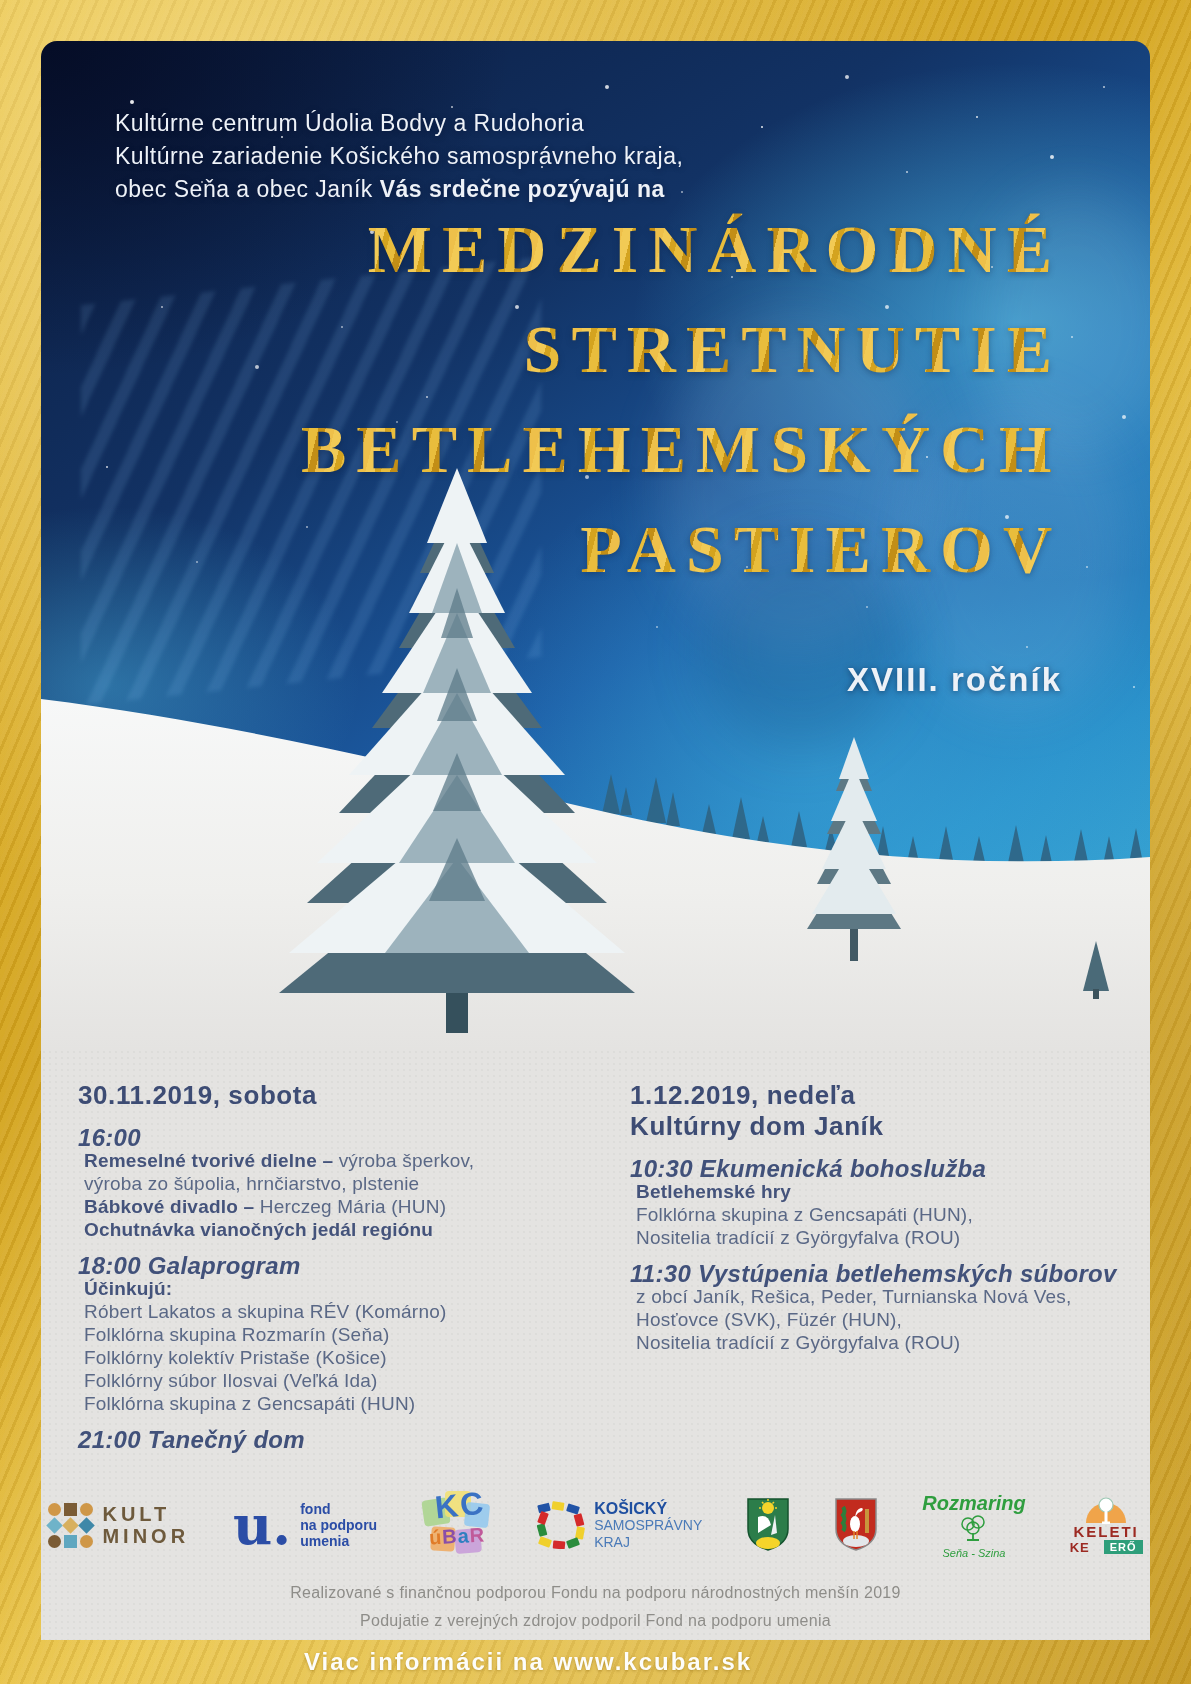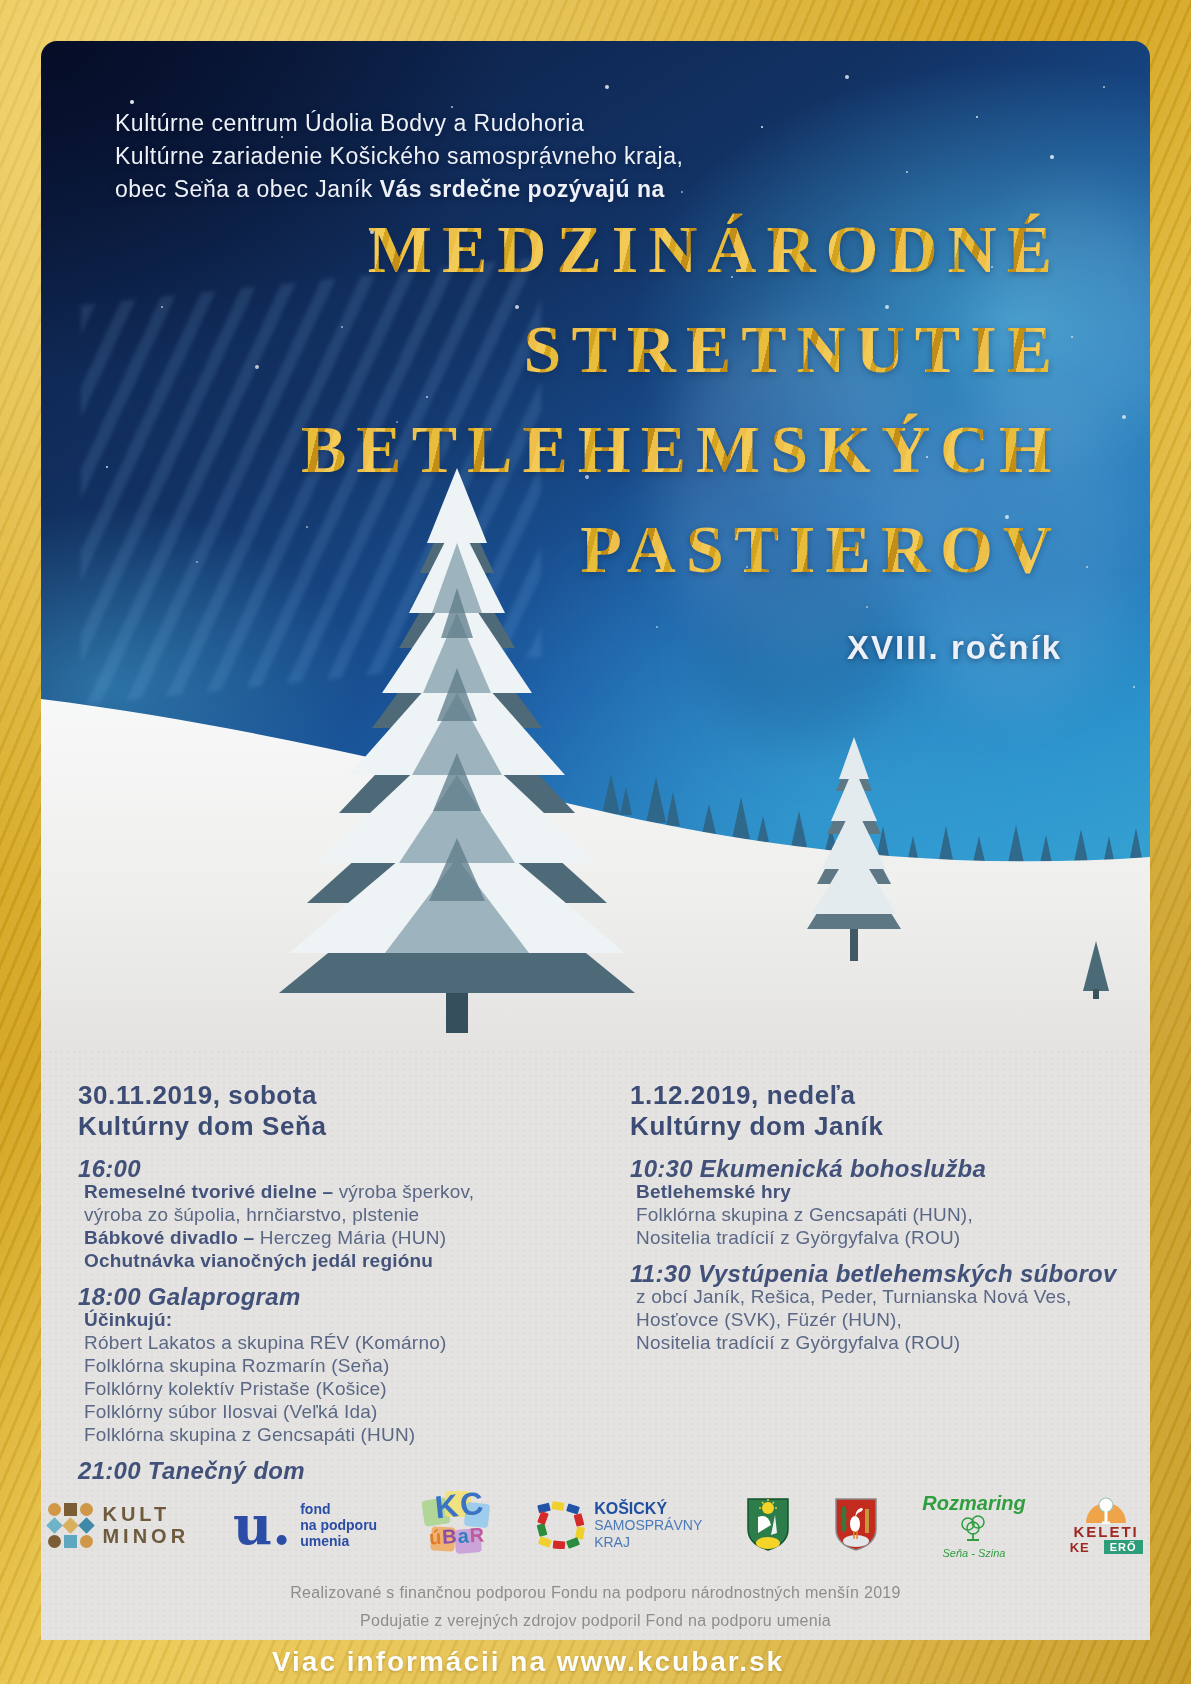"XVIII. ročník" .edition { top: 588px -> 620px }
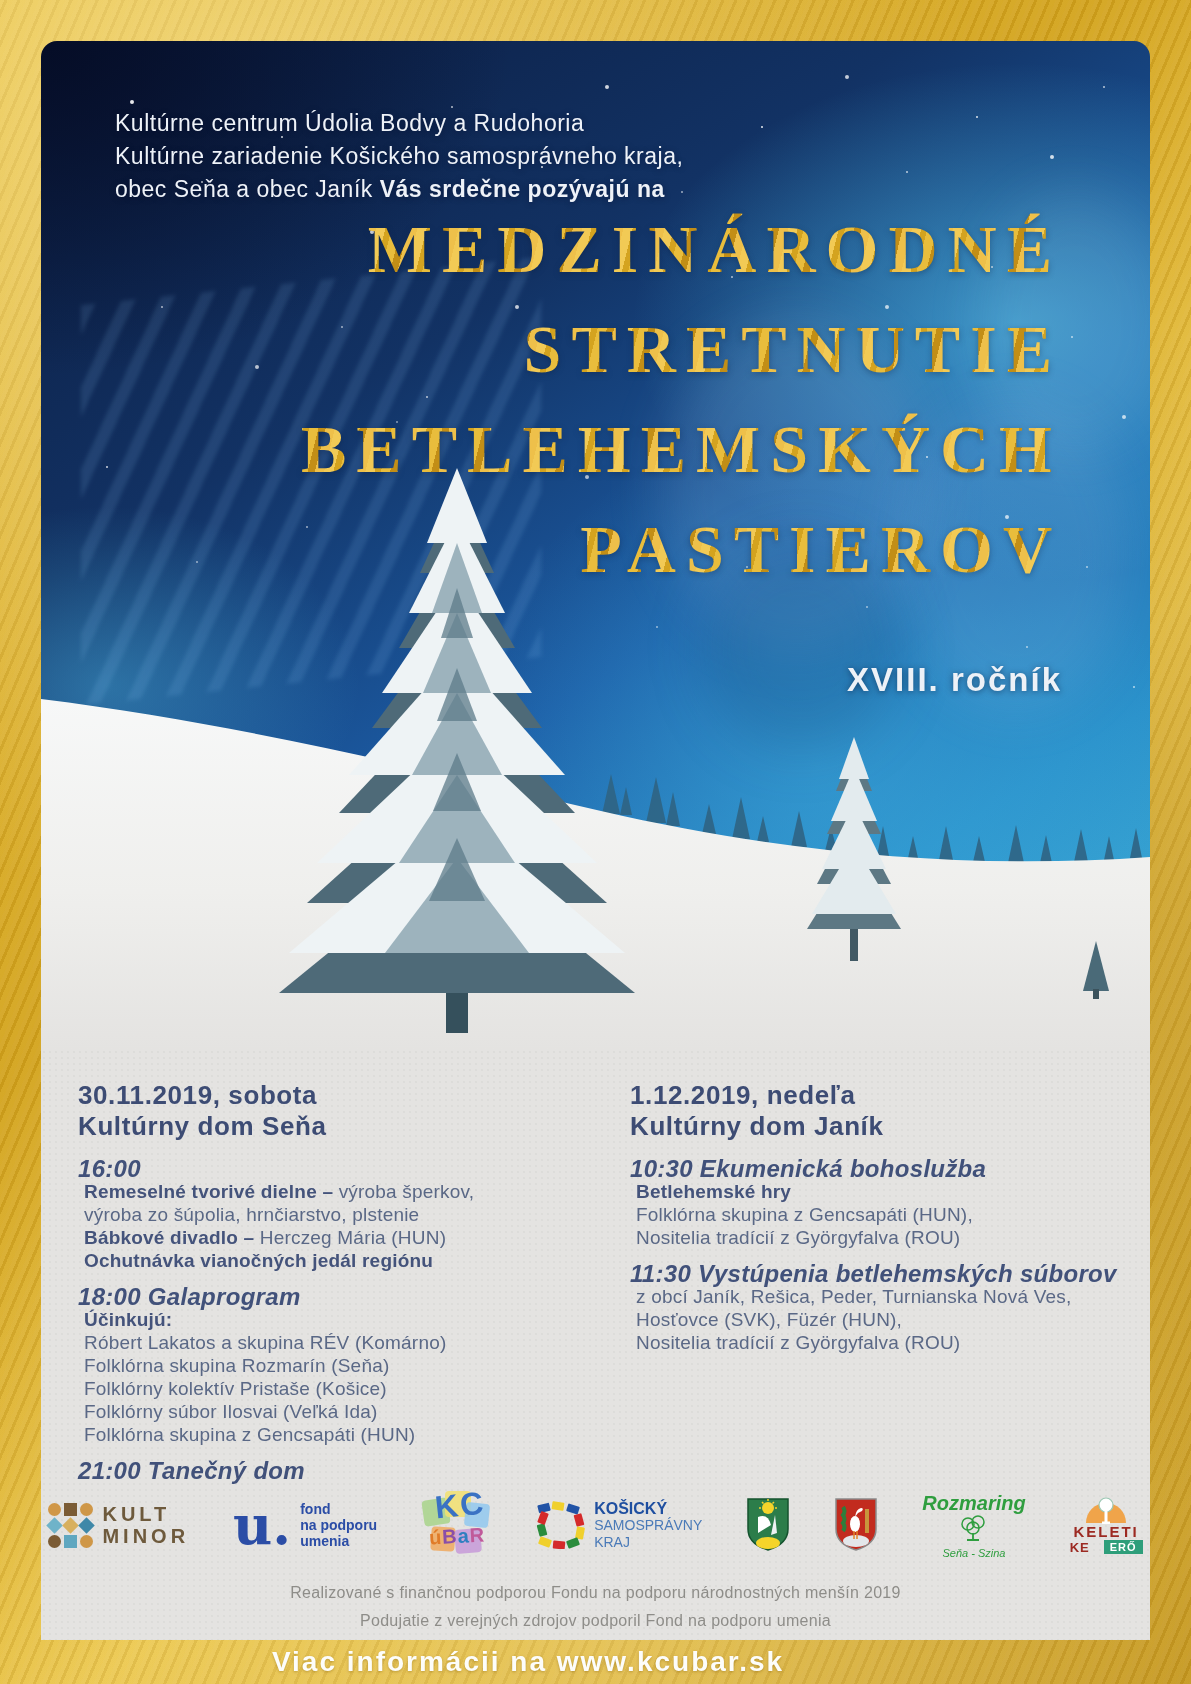"Kultúrny dom Seňa" div.venue { html: <div>Kultúrny dom Seňa</div> -> none }
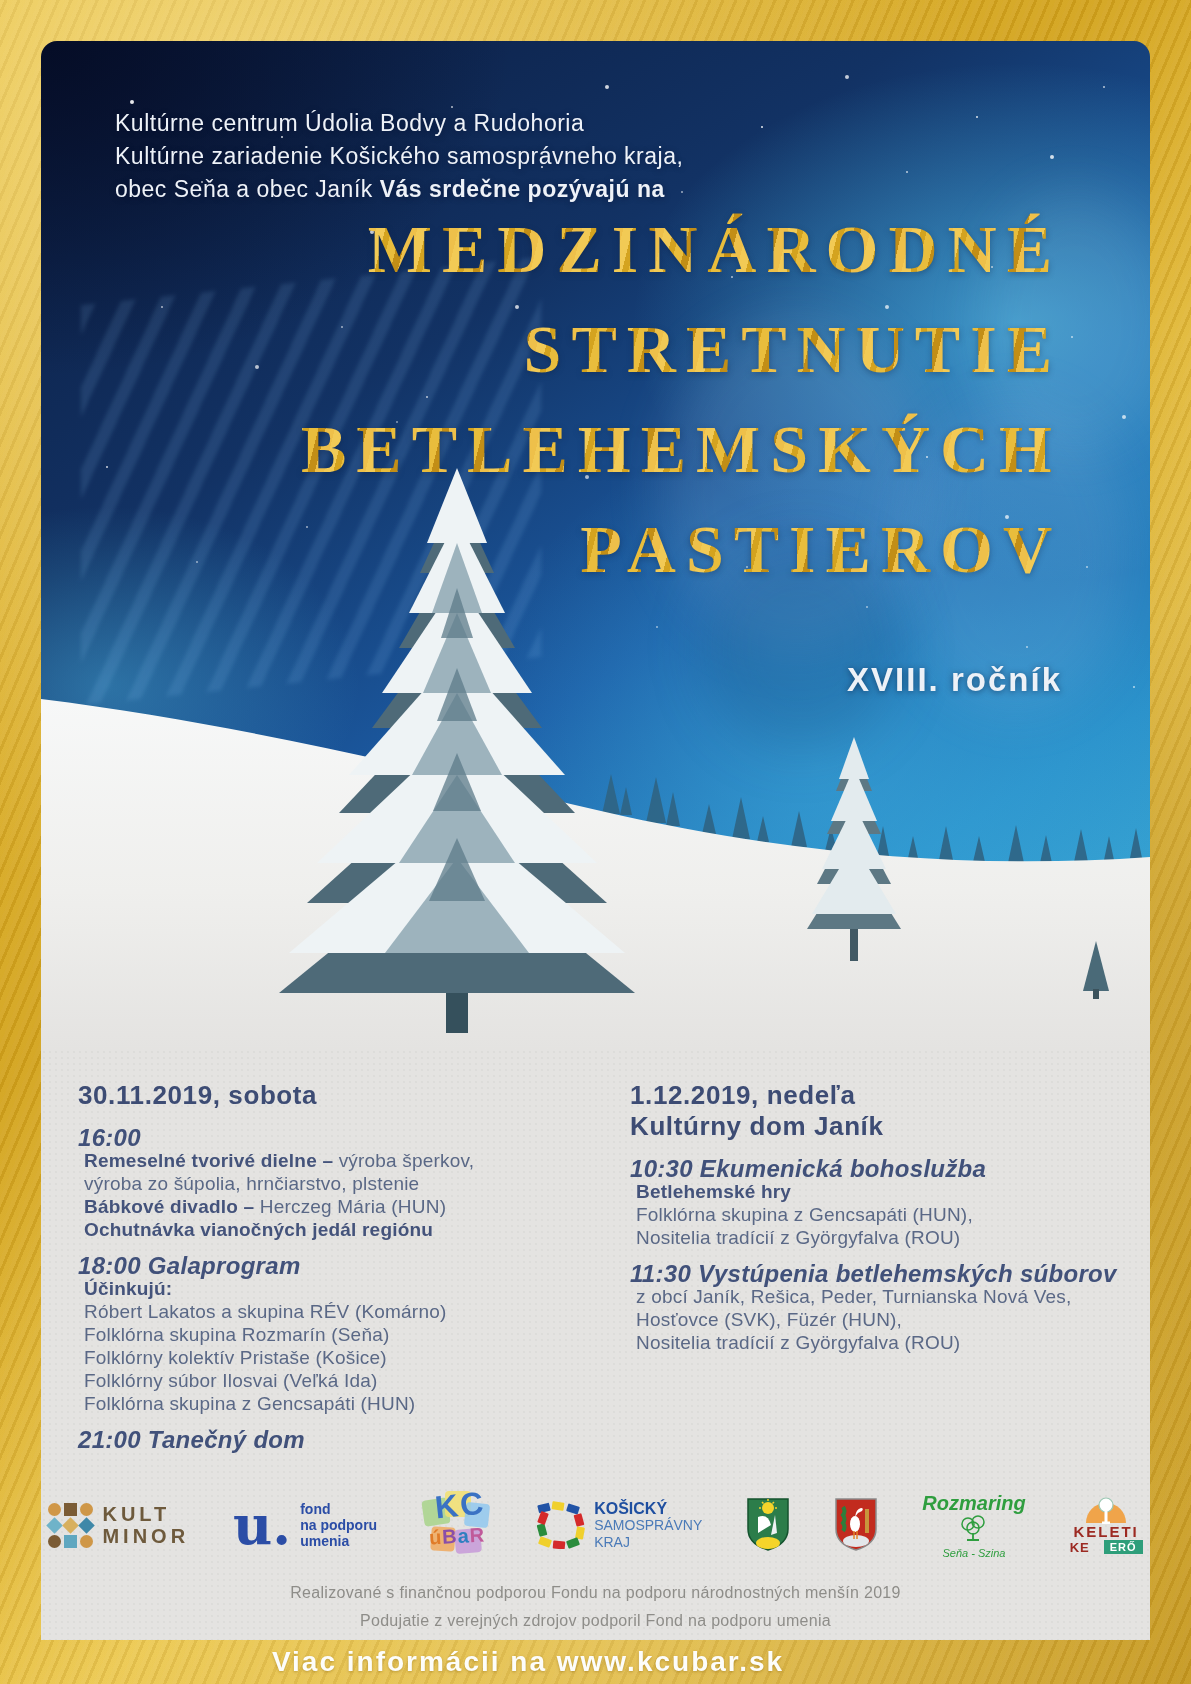"Viac informácii na www.kcubar.sk" .band { font-size: 28px -> 24px }
